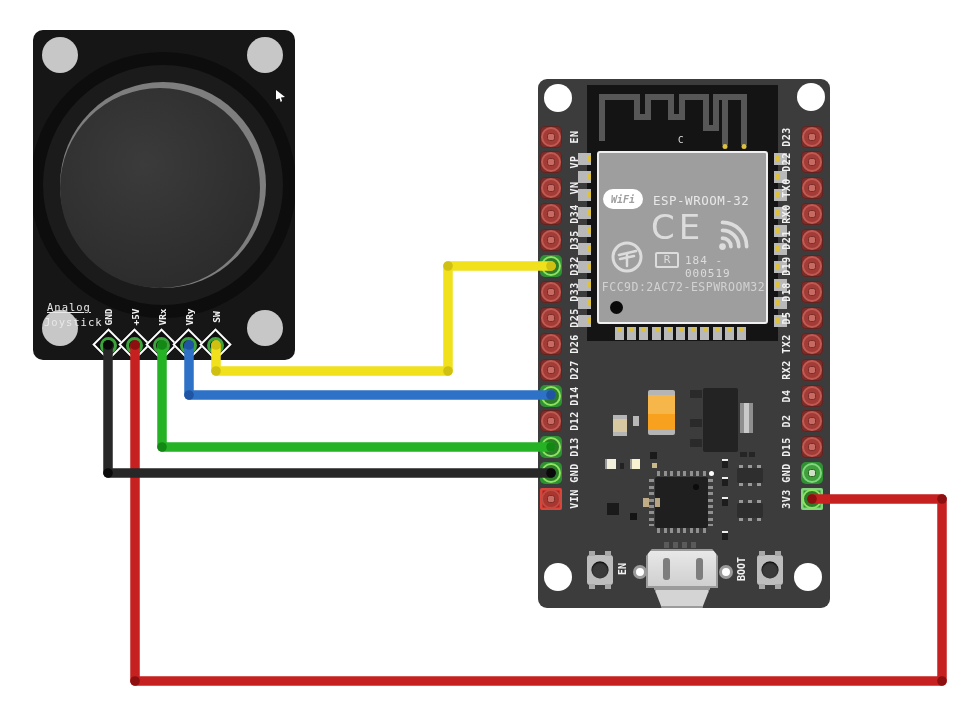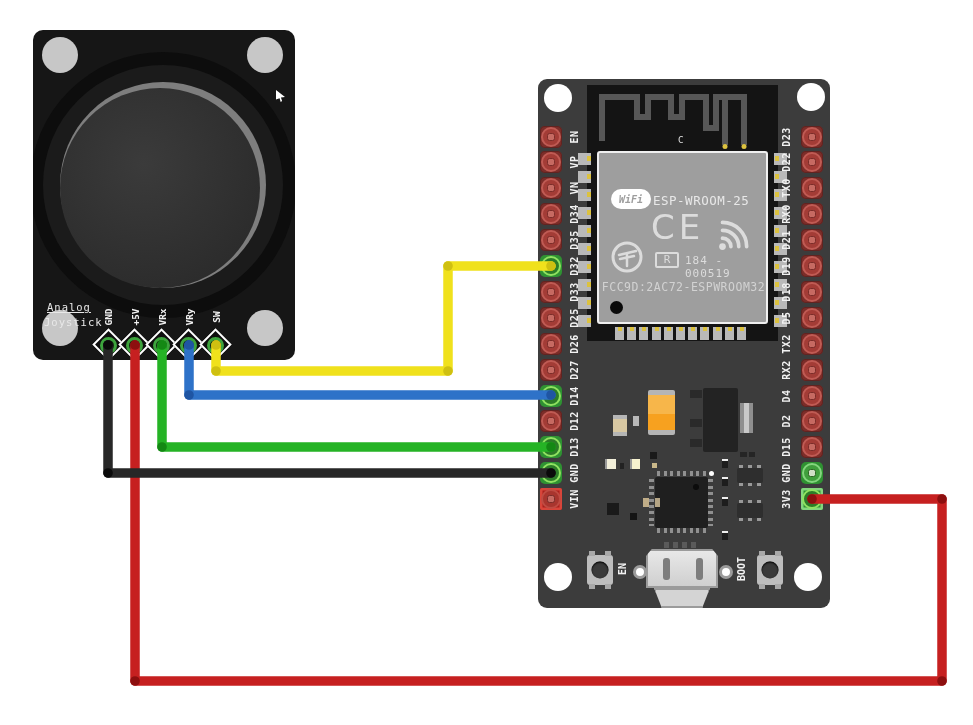"WiFi" .wifi-logo { left: 12px -> 4px }
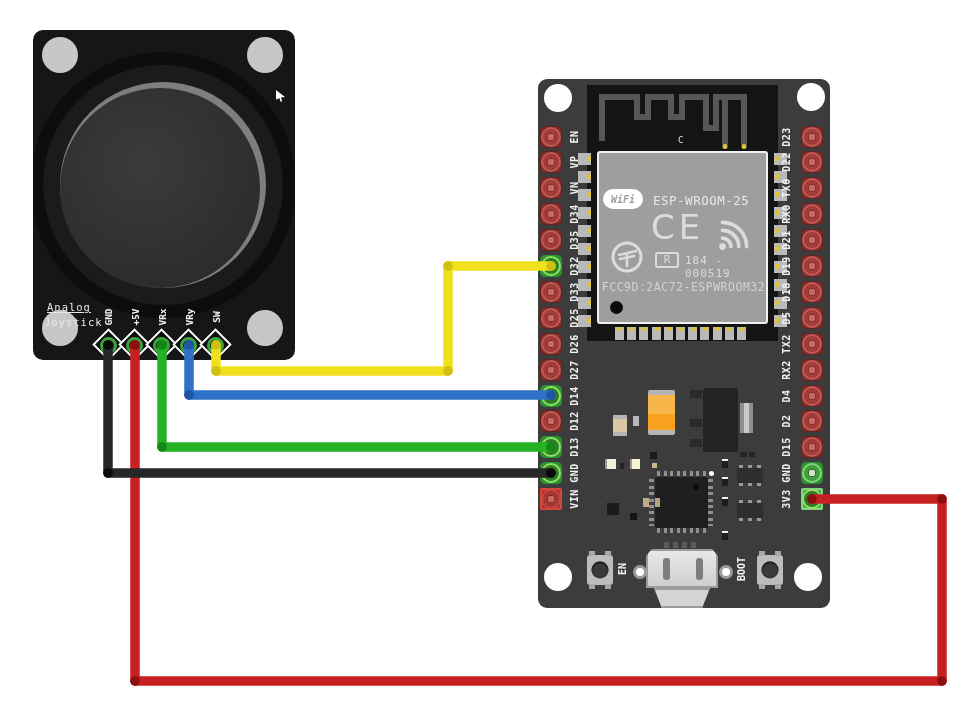"ESP-WROOM-25" div.mod-name { text: ESP-WROOM-25 -> ESP-WROOM-32 }
